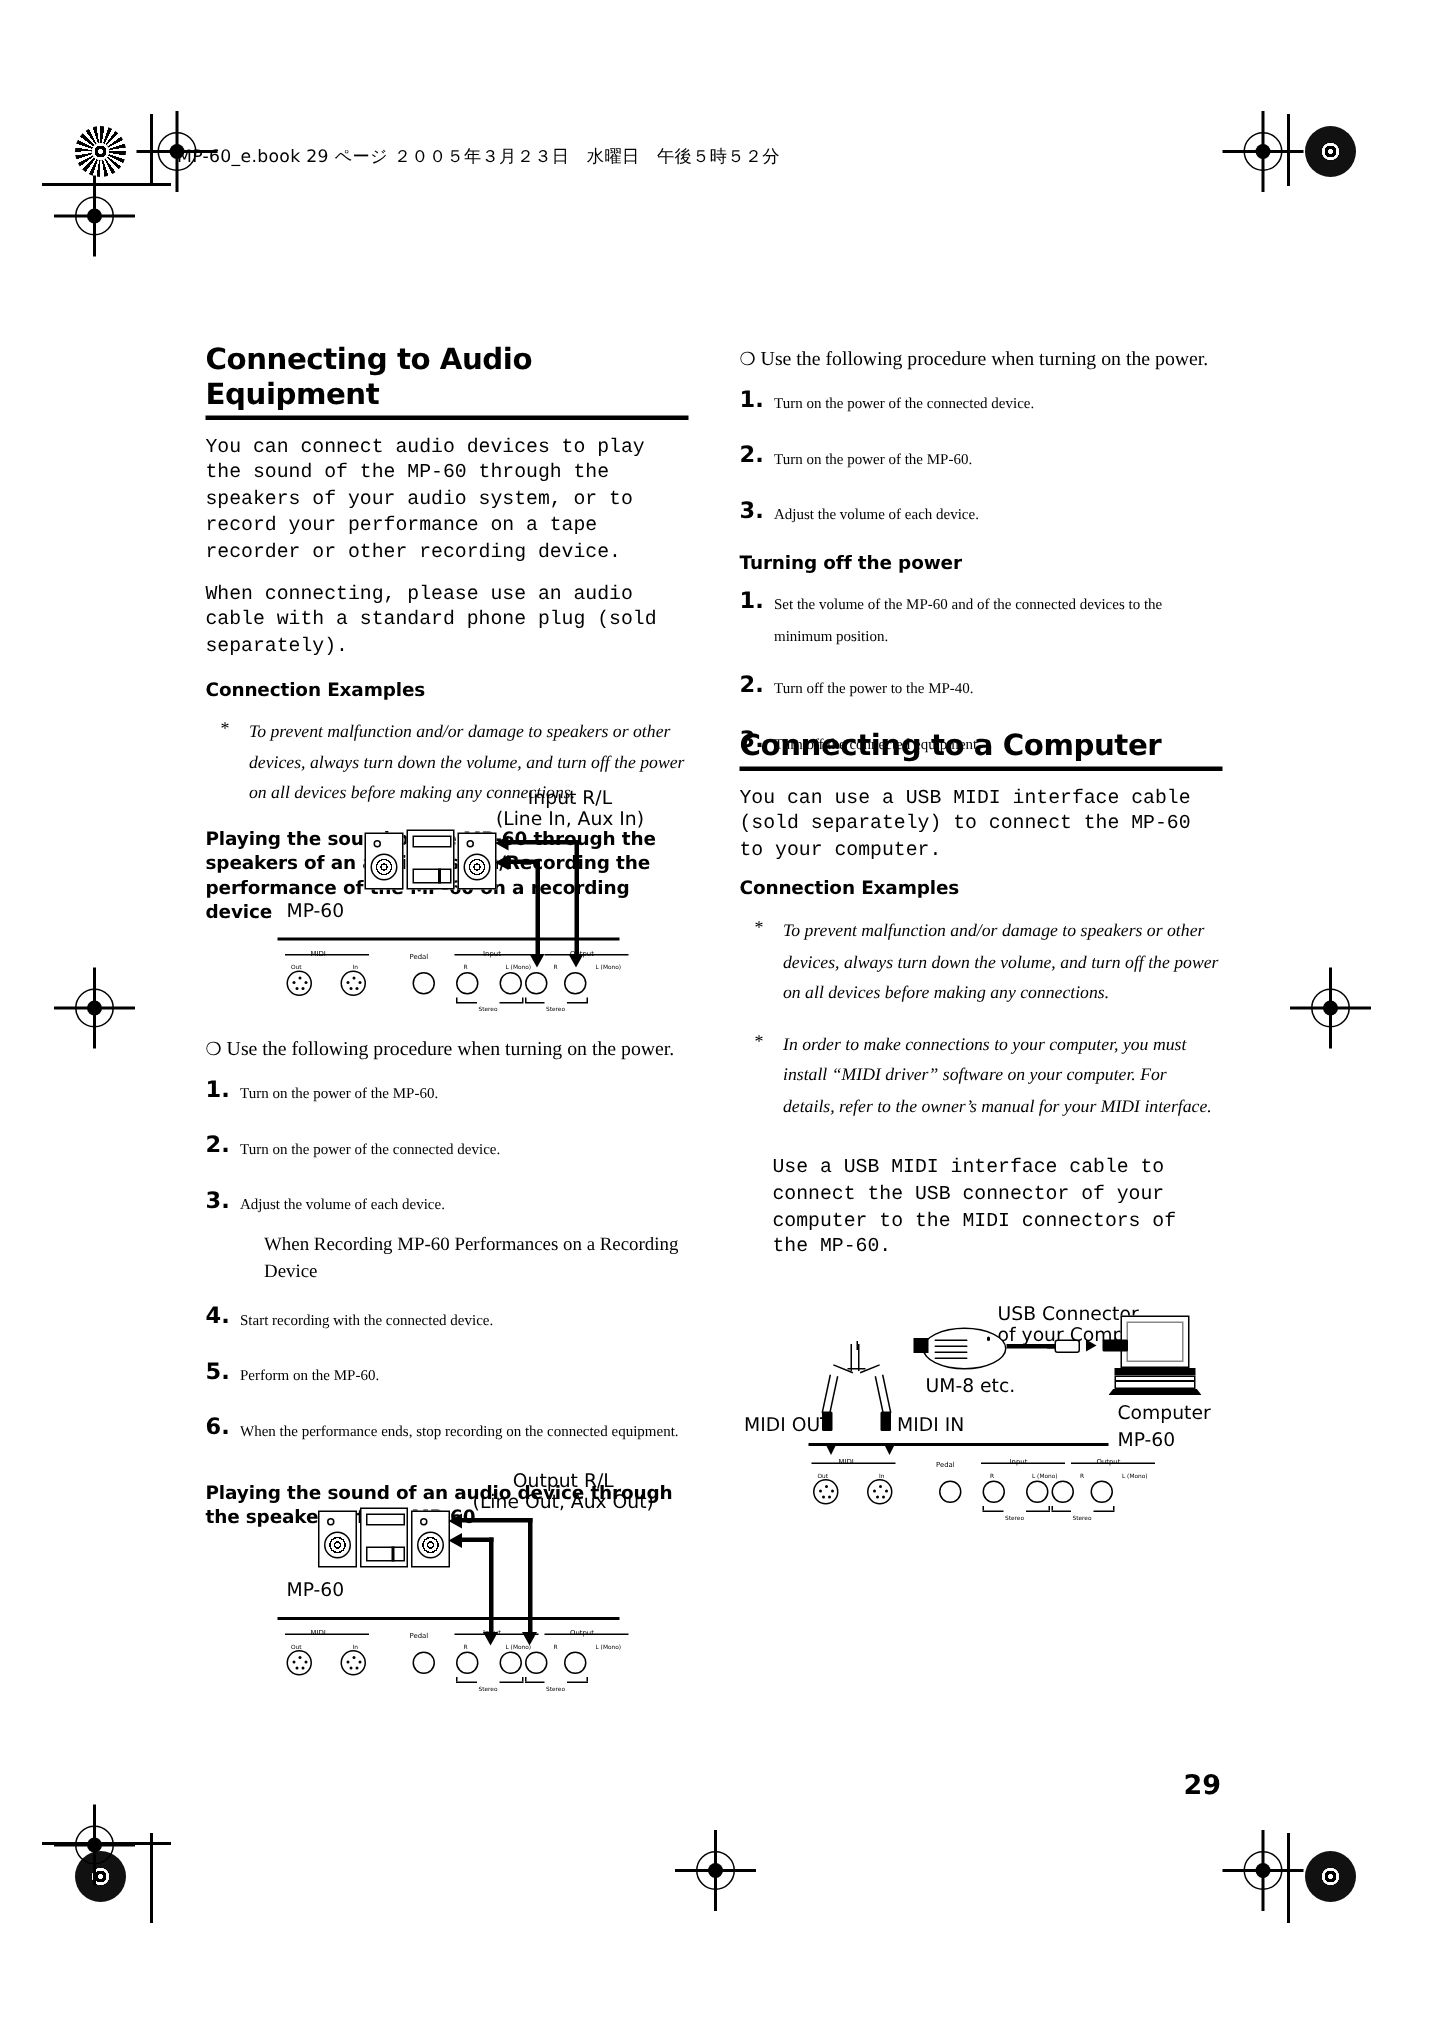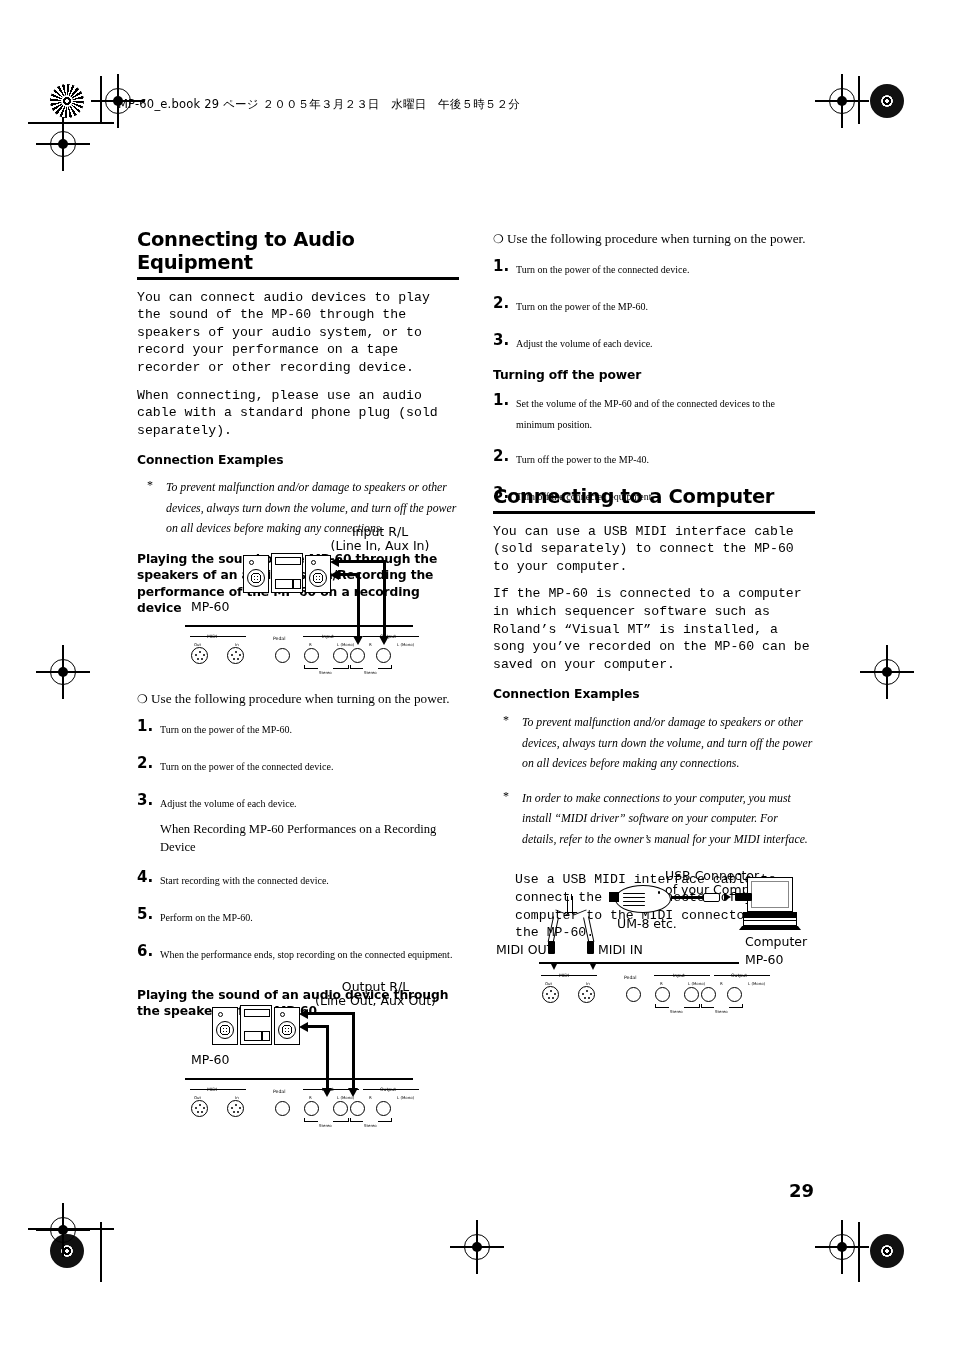"If the MP-60 is connected" p.body { html: <p>If the MP-60 is connected to a computer in which sequencer software such as Roland’s “Visual MT” is installed, a song you’ve recorded on the MP-60 can be saved on your computer.</p> -> none }
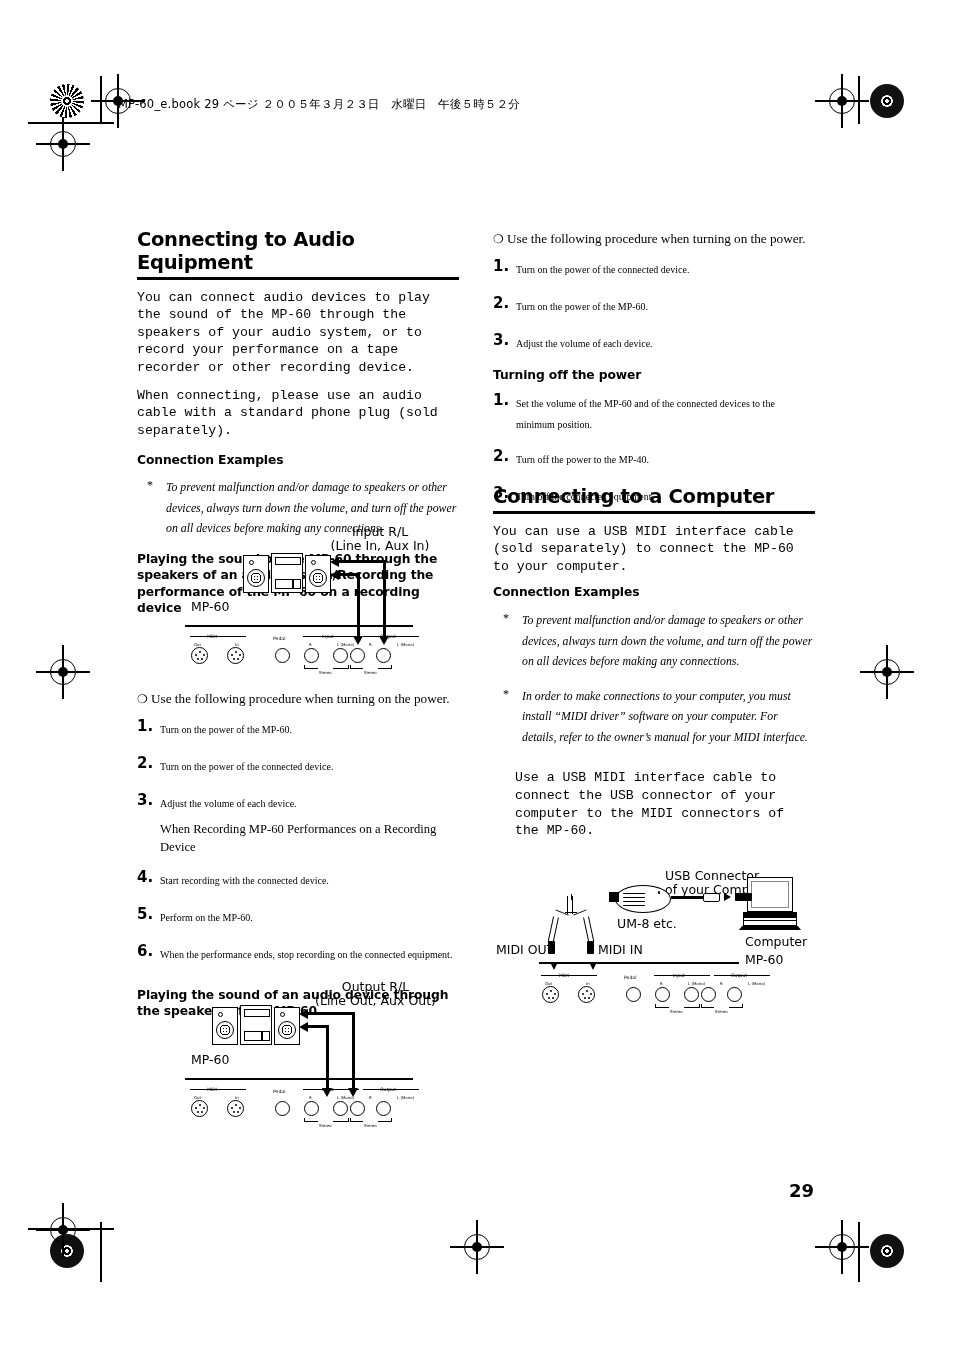"When Recording MP-60 Performances on" span.sub { margin-left: 0 -> 16px }
